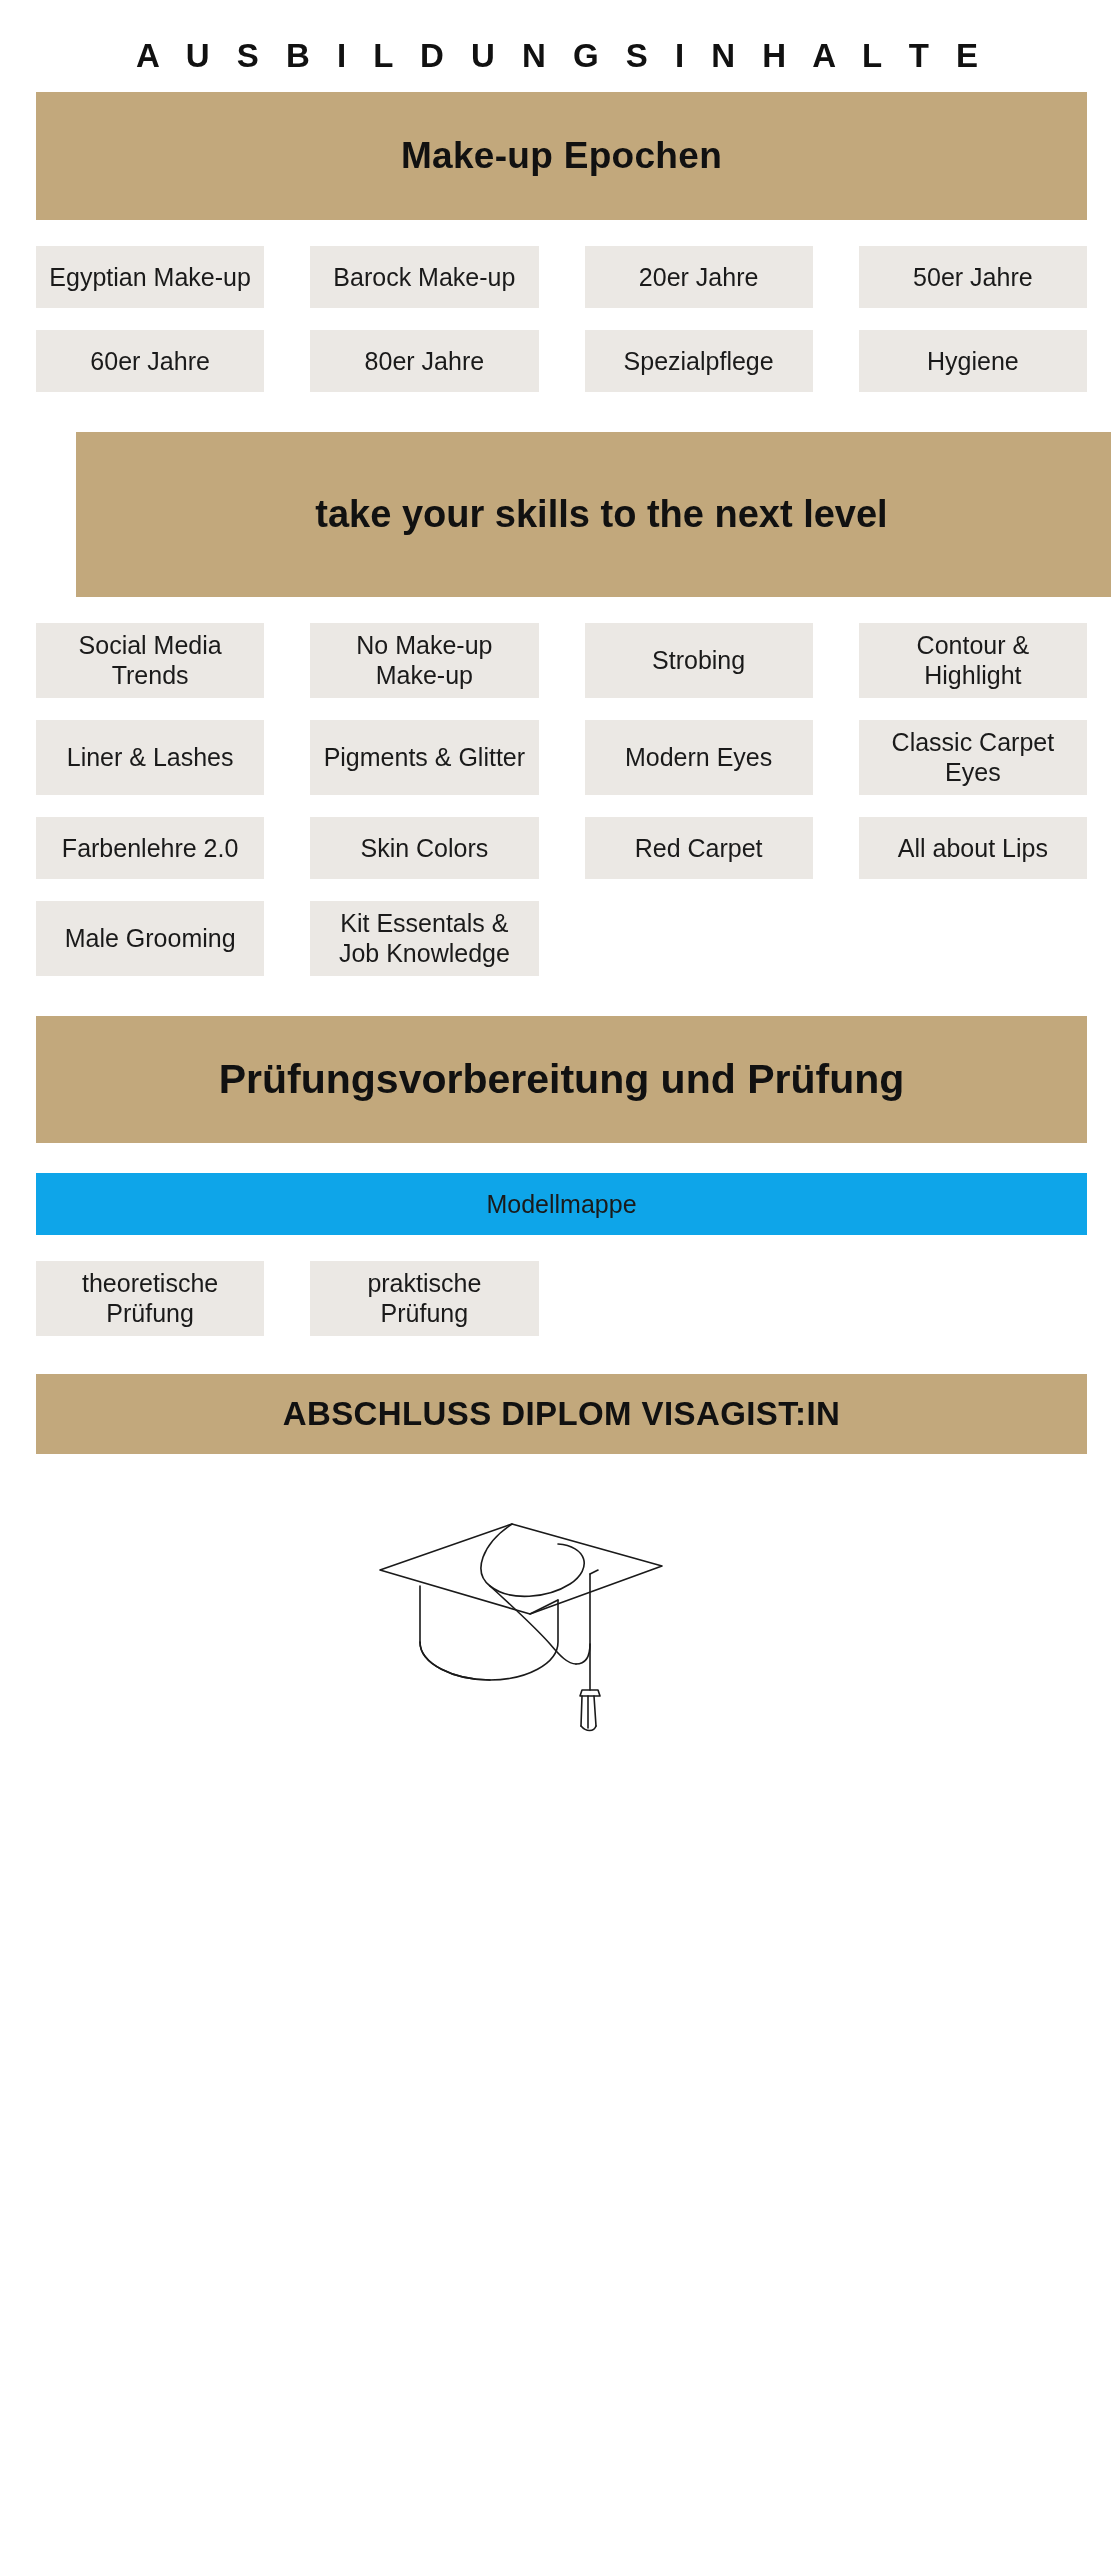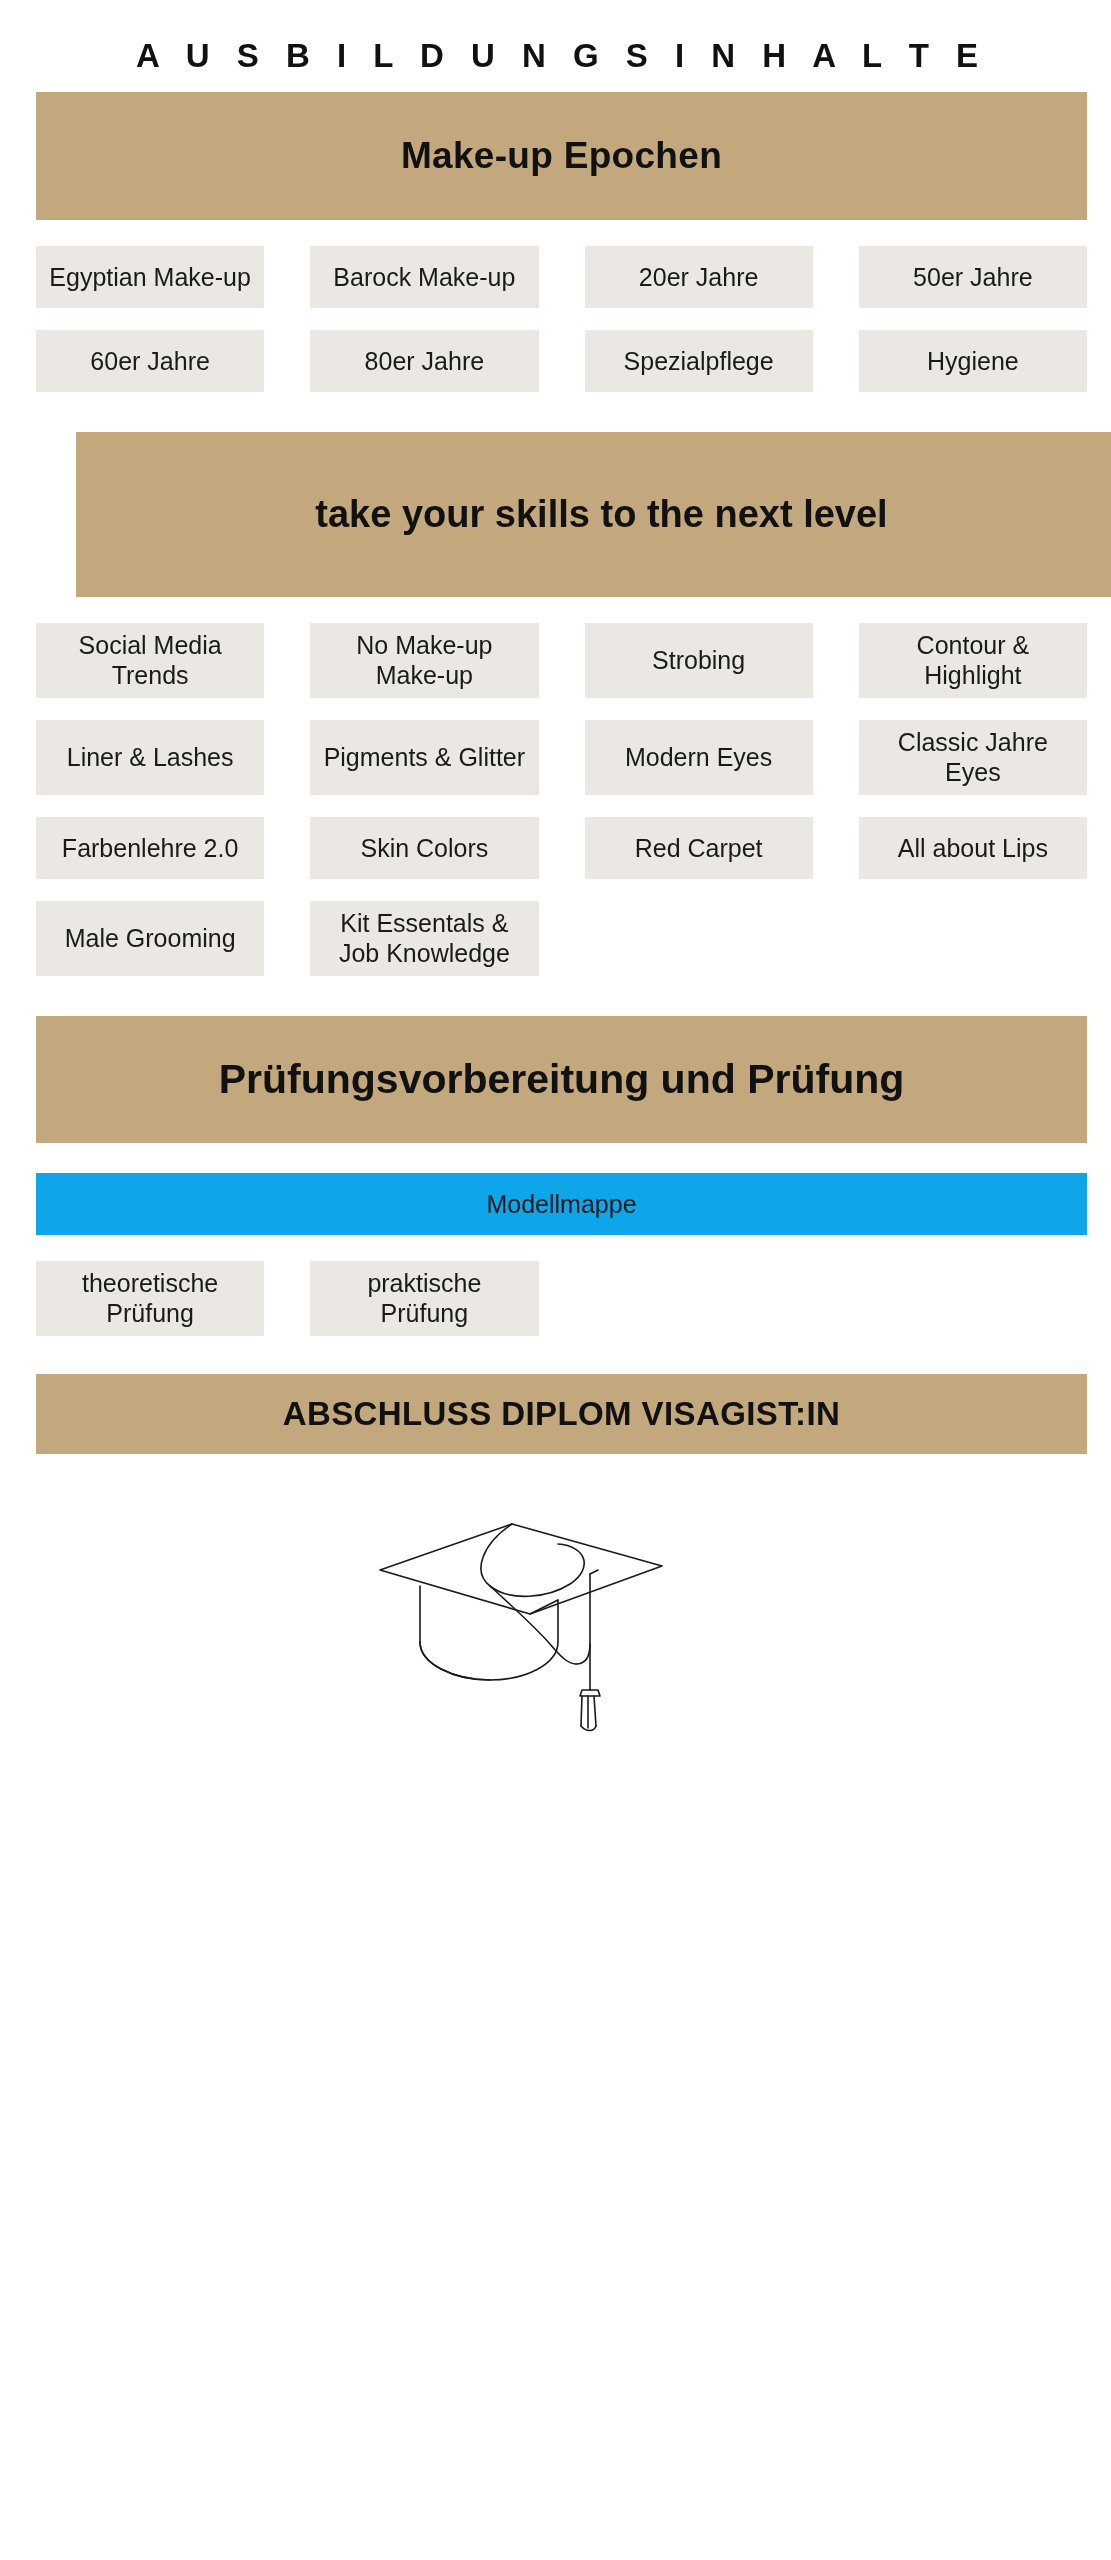"Classic Jahre Eyes" div.tile { text: Jahre -> Carpet }
